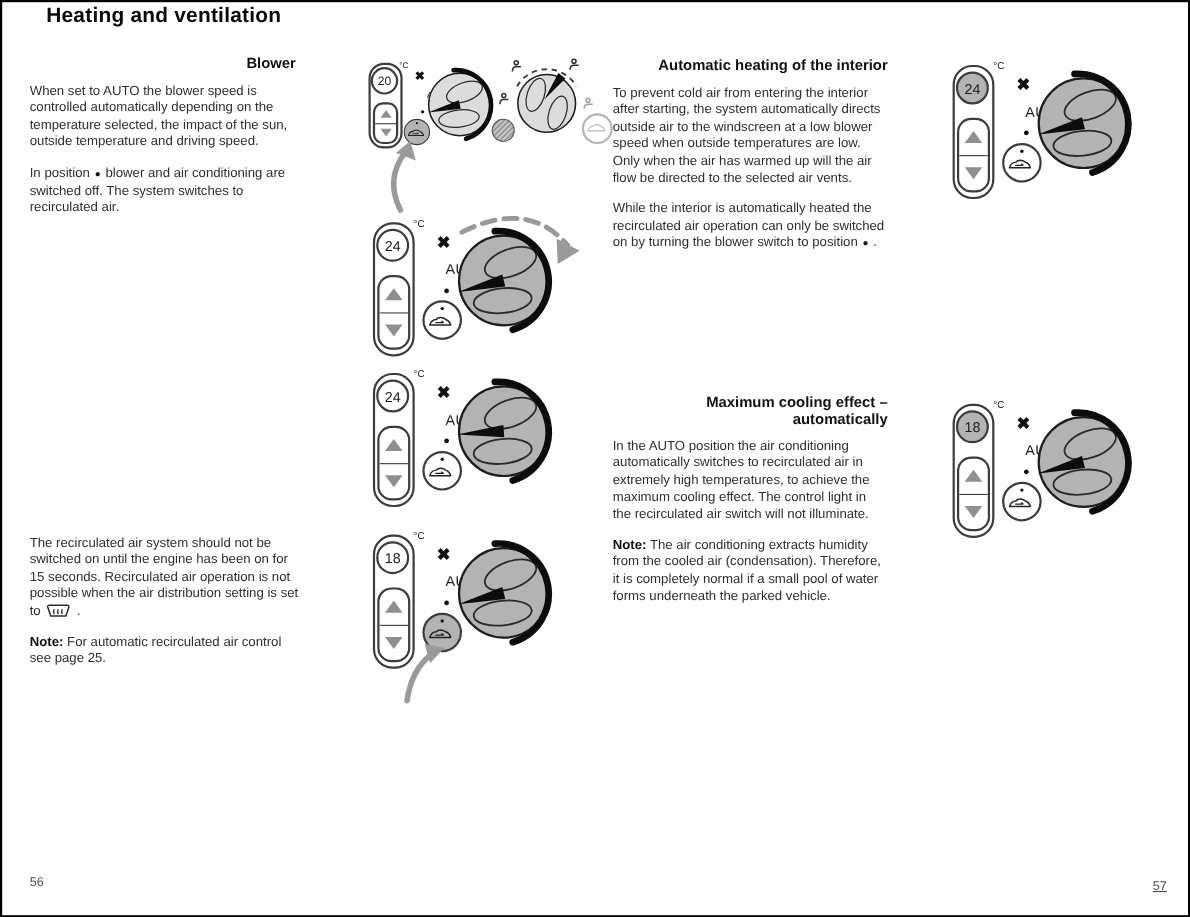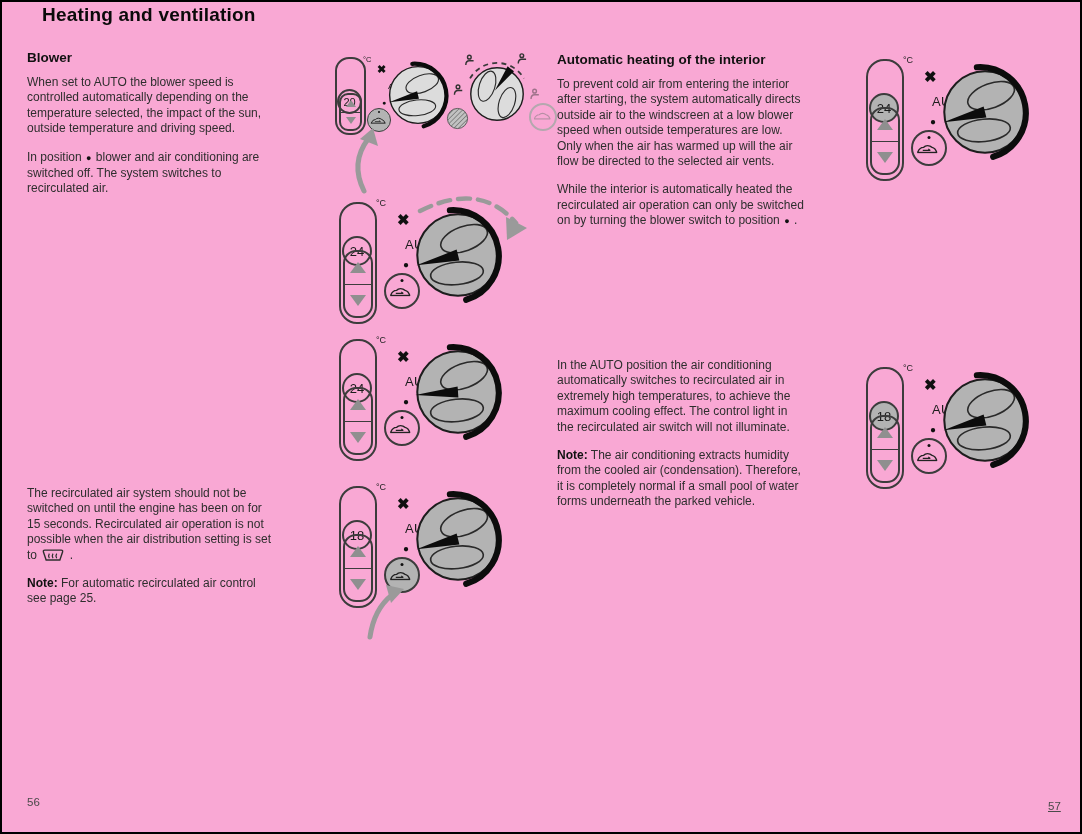"Heating and ventilation" .page { background: #f9a8d4 -> #ffffff }
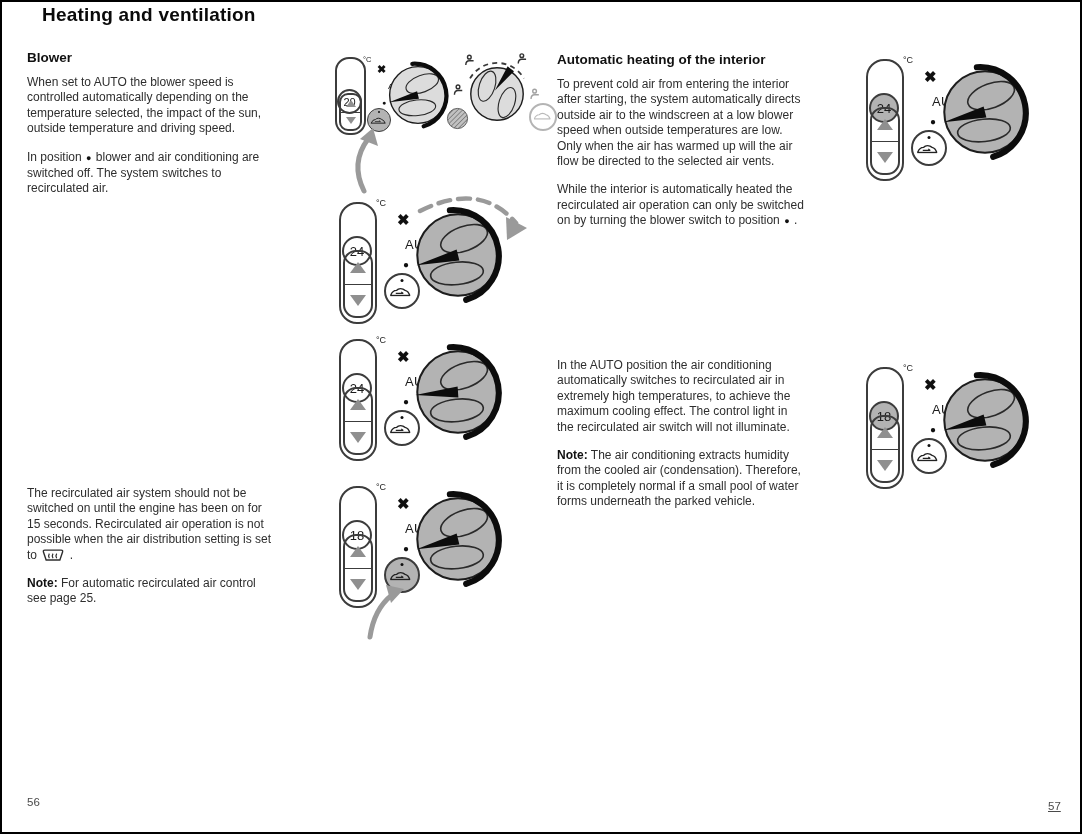"Blower" .text-col h2 { text-align: none -> right }
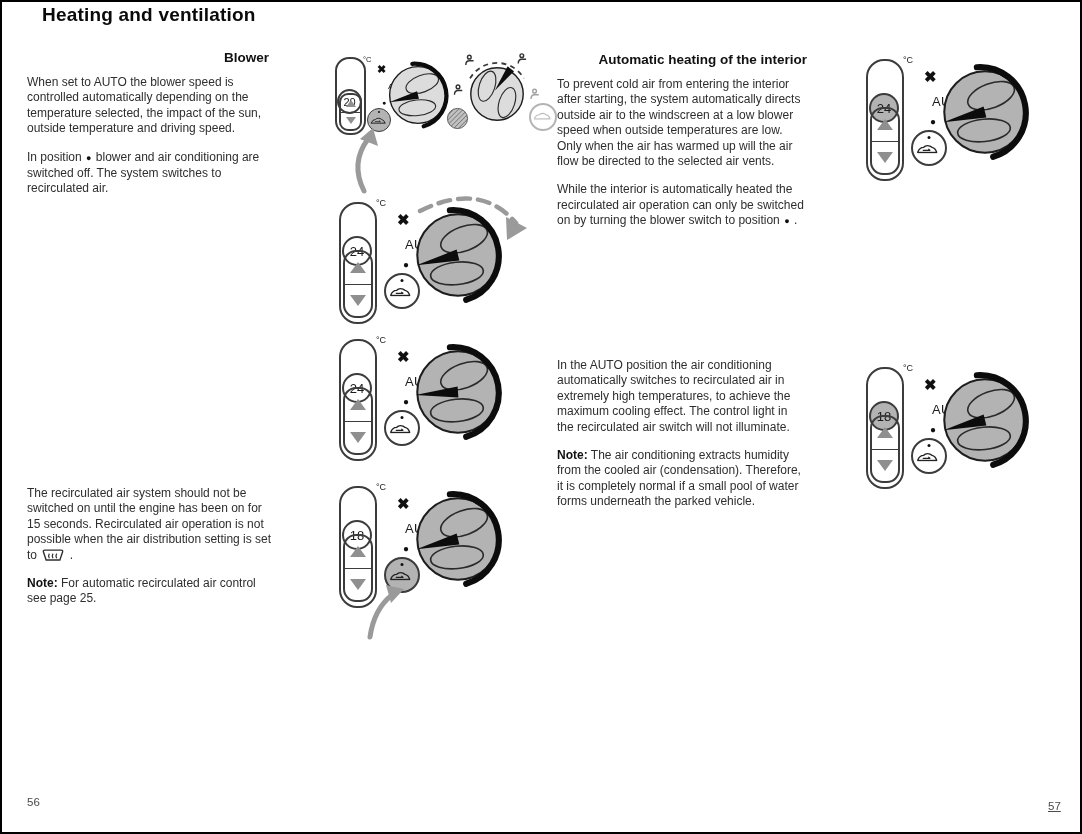"20" .panel .temp-circle { margin-top: 28px -> none }
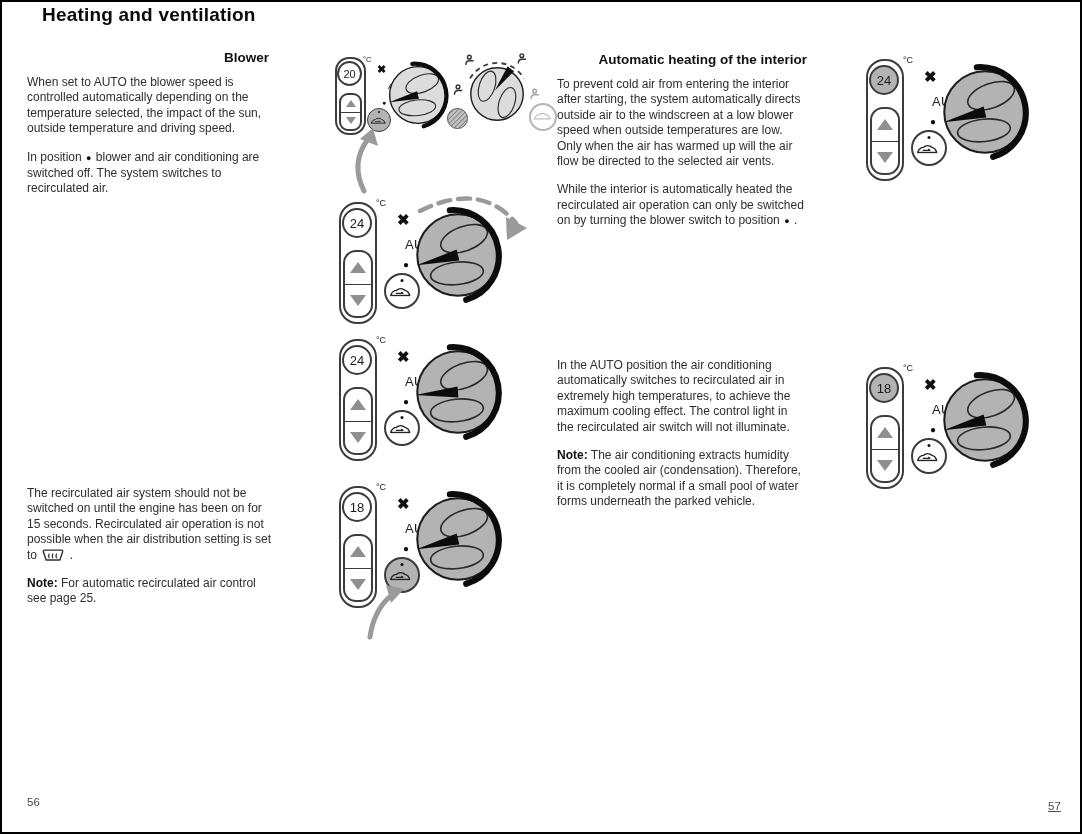"Maximum cooling effect –" h2 { html: none -> <h2> <span>Maximum cooling effect –</span> <span>automatically</span> </h2> }
